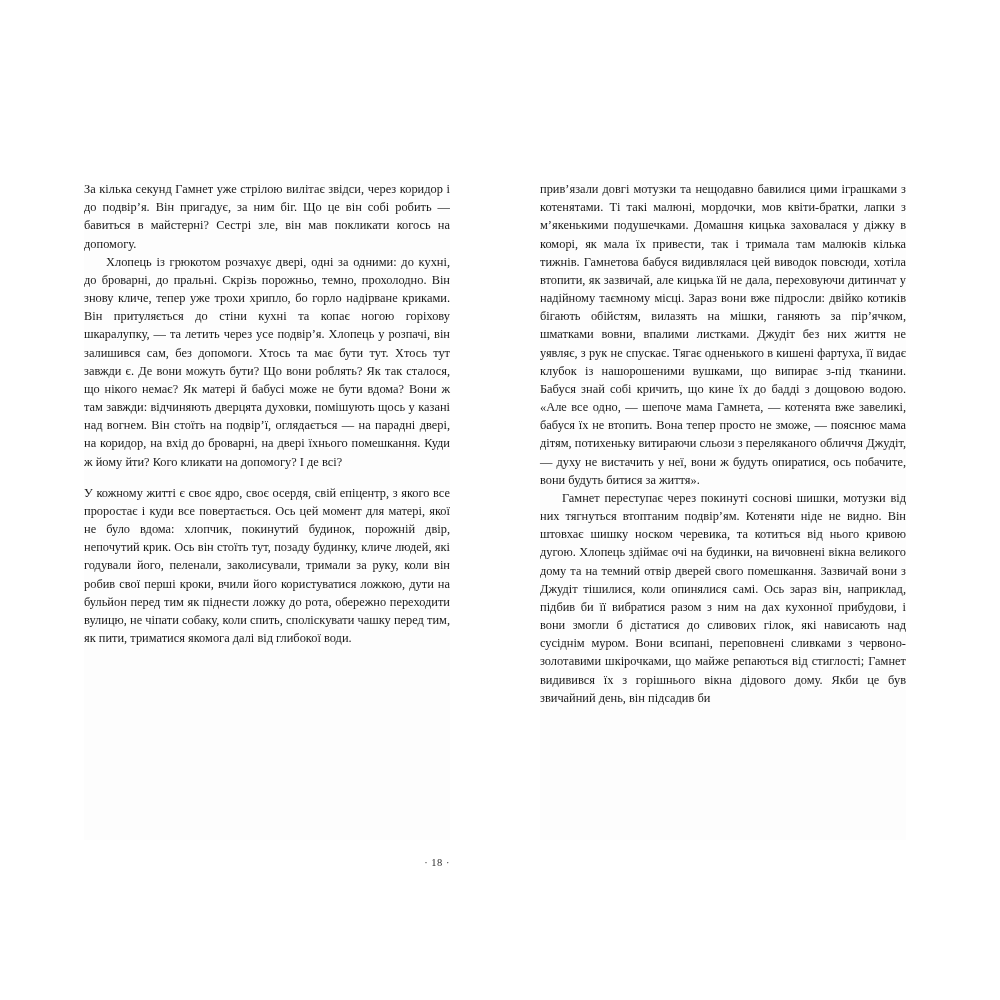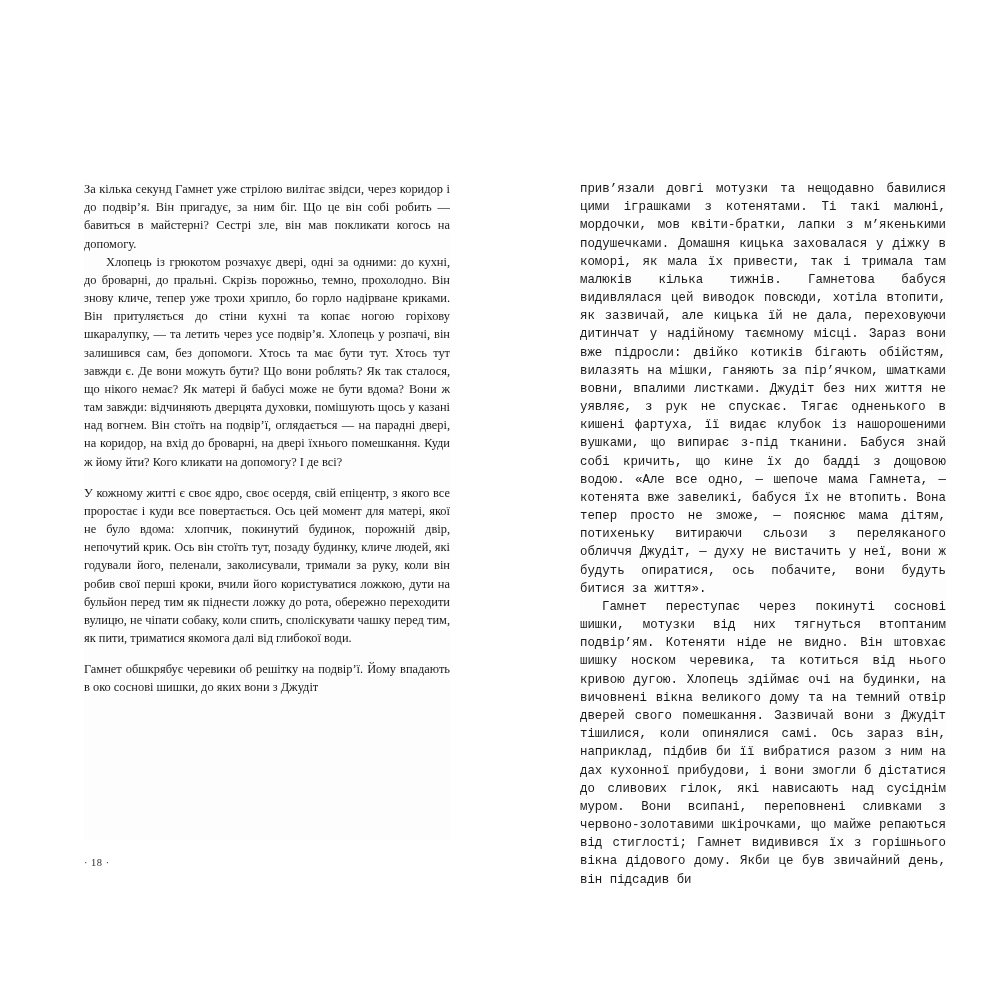"прив’язали довгі мотузки та нещодавно" .page-right { font-family: Liberation Mono, monospace -> none; left: 580px -> 540px }
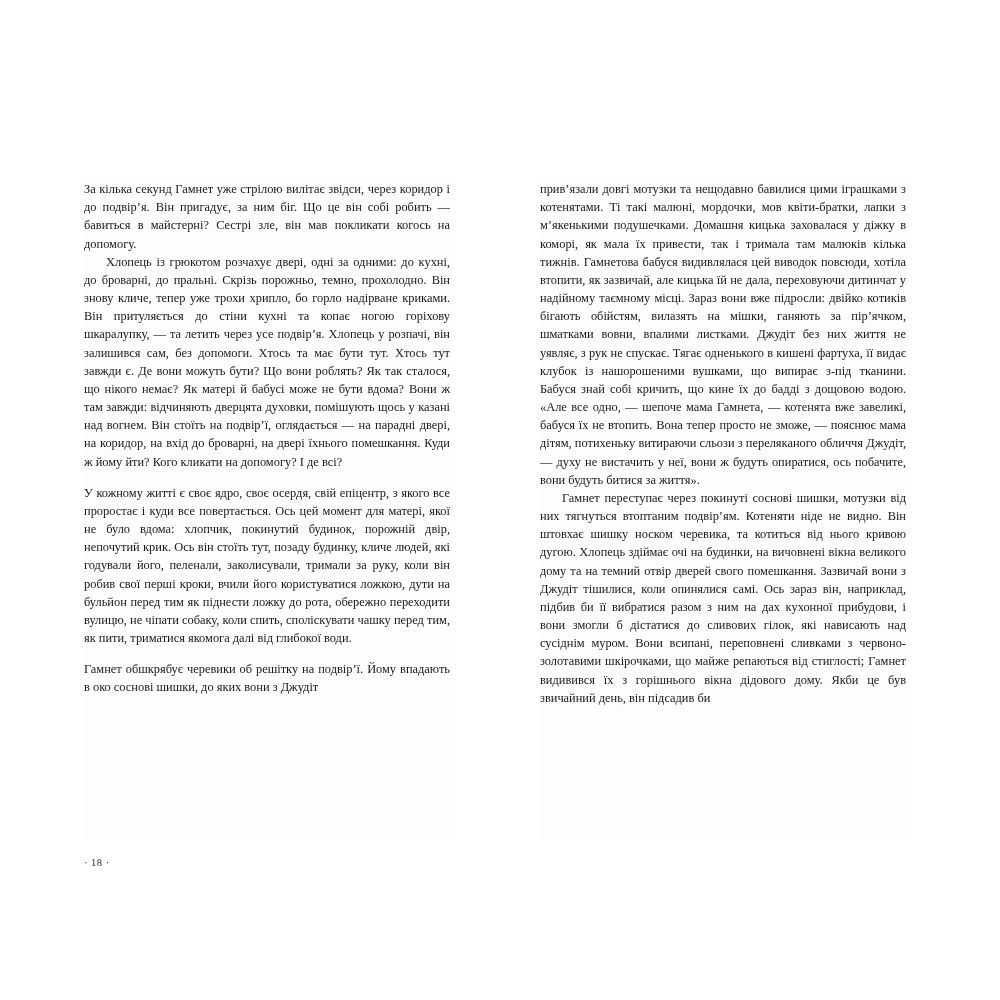"Гамнет обшкрябує черевики об решітку" p.noindent { html: <p>Гамнет обшкрябує черевики об решітку на подвір’ї. Йому впадають в око соснові шишки, до яких вони з Джудіт</p> -> none }
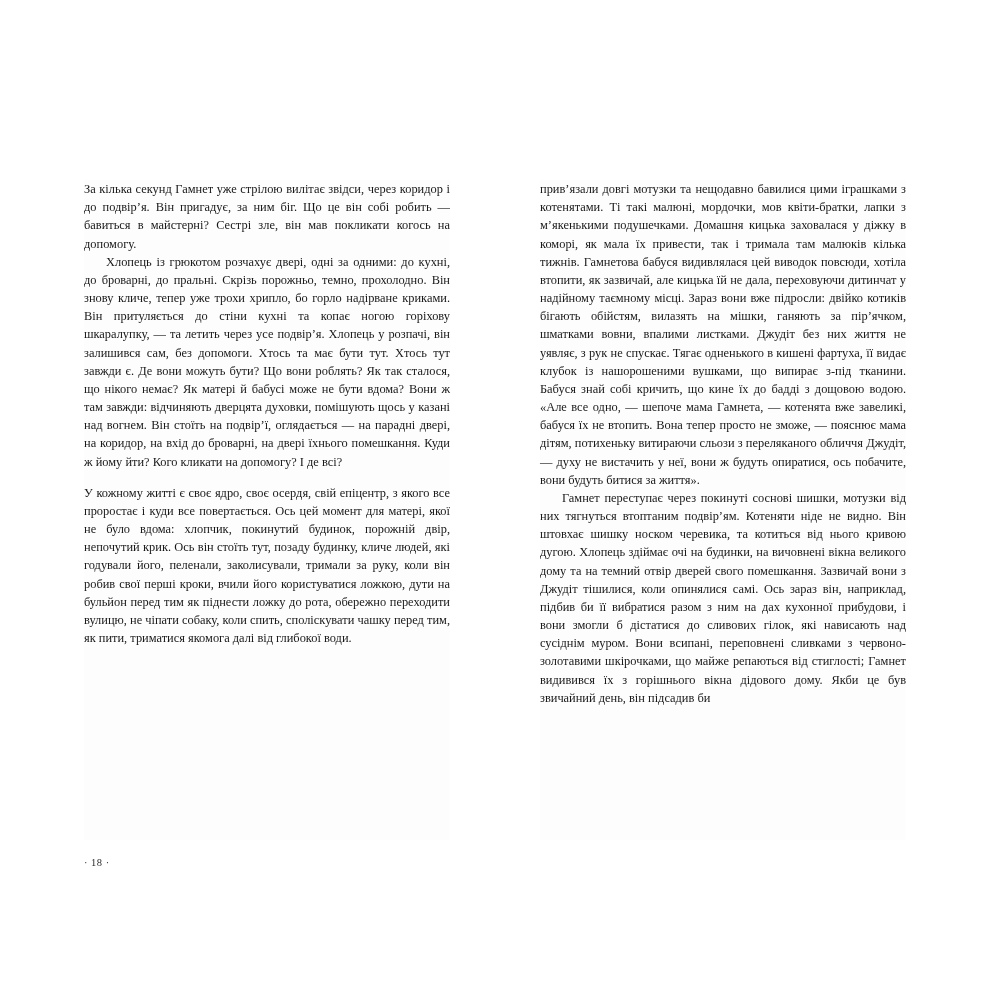"· 18 ·" .folio { text-align: left -> right }
